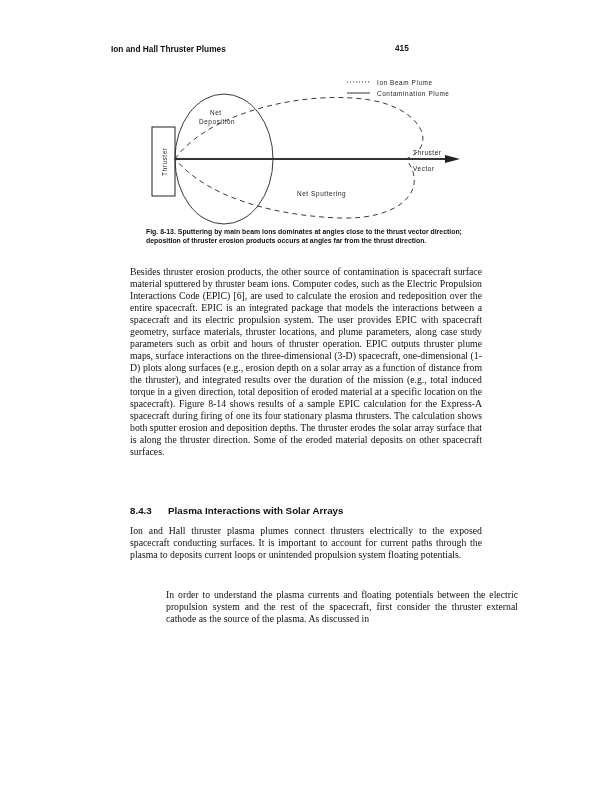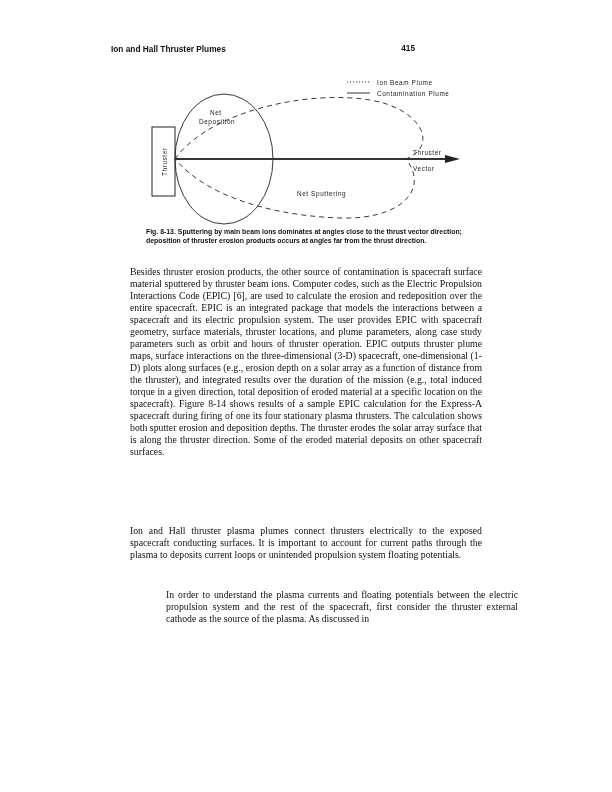"415" .page-number { text-align: right -> left }
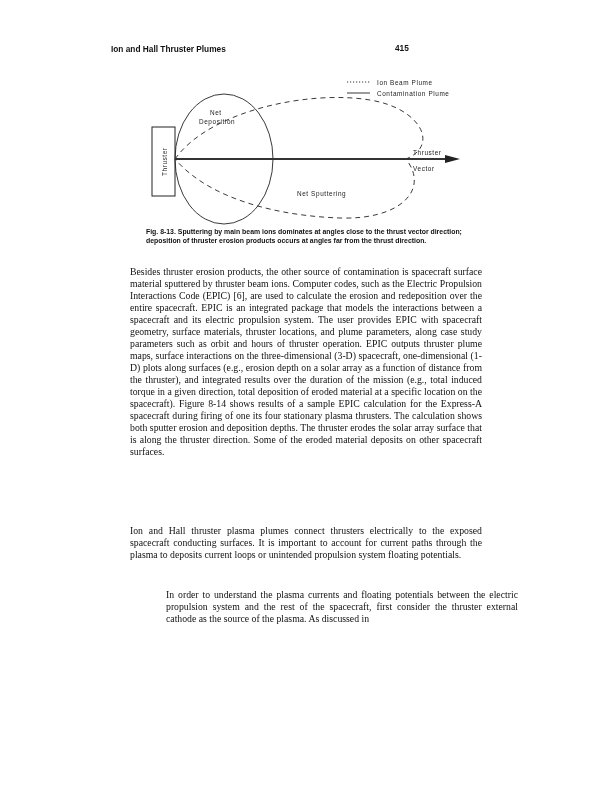"8.4.3 Plasma Interactions with Solar" div.section-heading { html: none -> <div> <span>8.4.3</span><span>Plasma Interactions with Solar Arrays</span> </div> }
